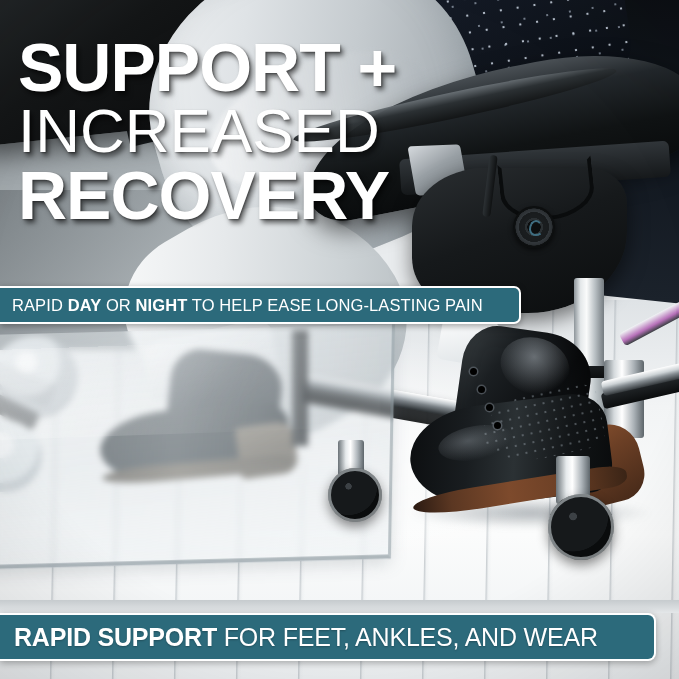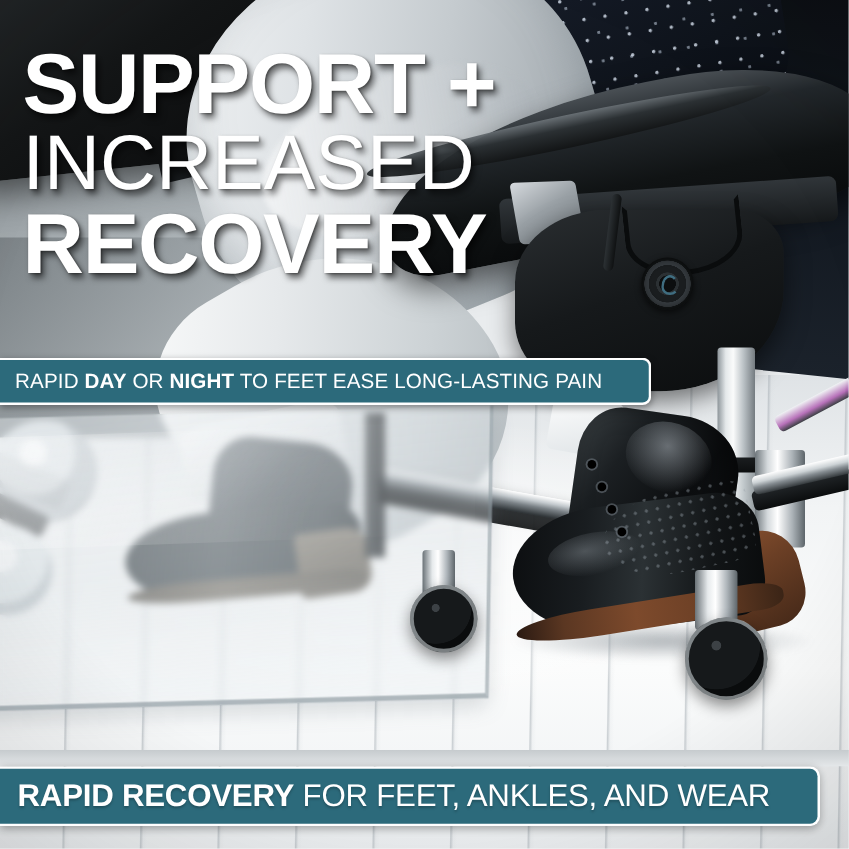"TO FEET EASE LONG-LASTING PAIN" span { text: FEET -> HELP }
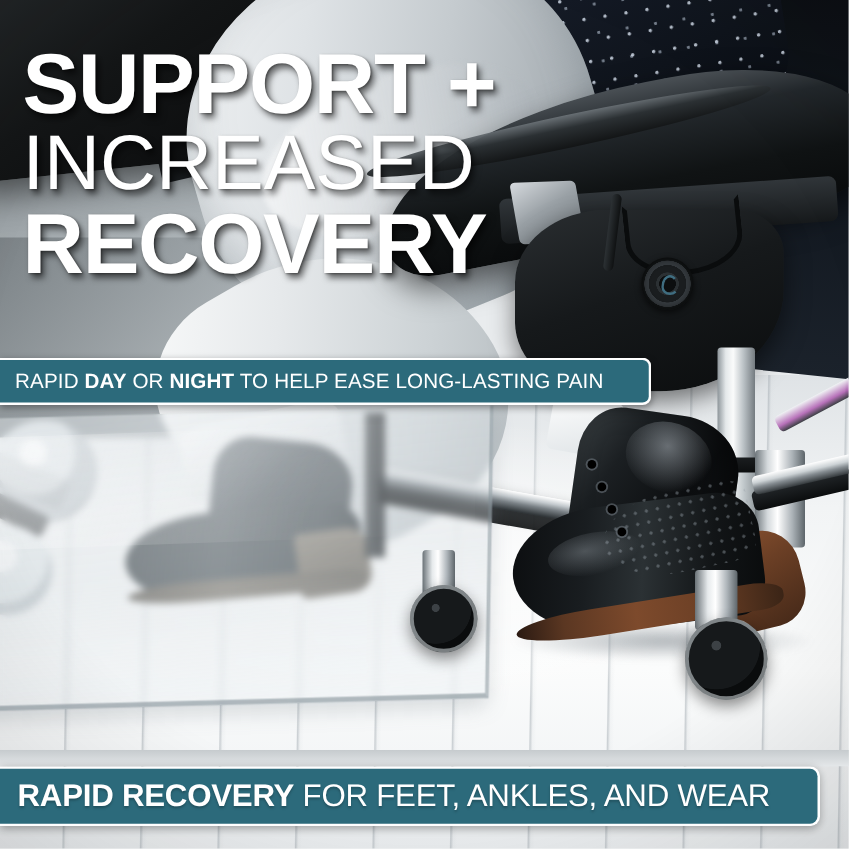"RAPID RECOVERY" b { text: RECOVERY -> SUPPORT }
